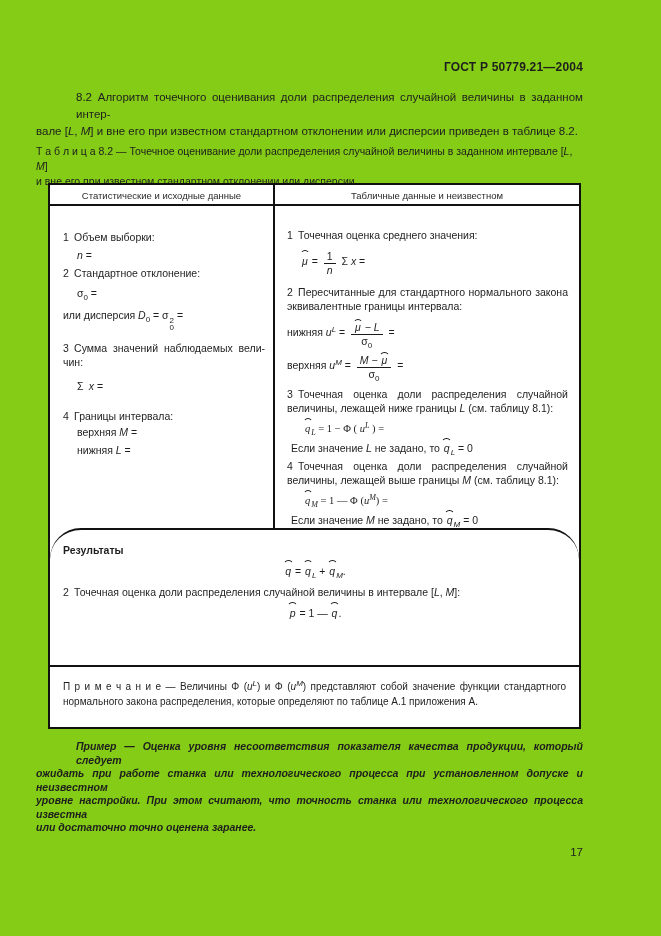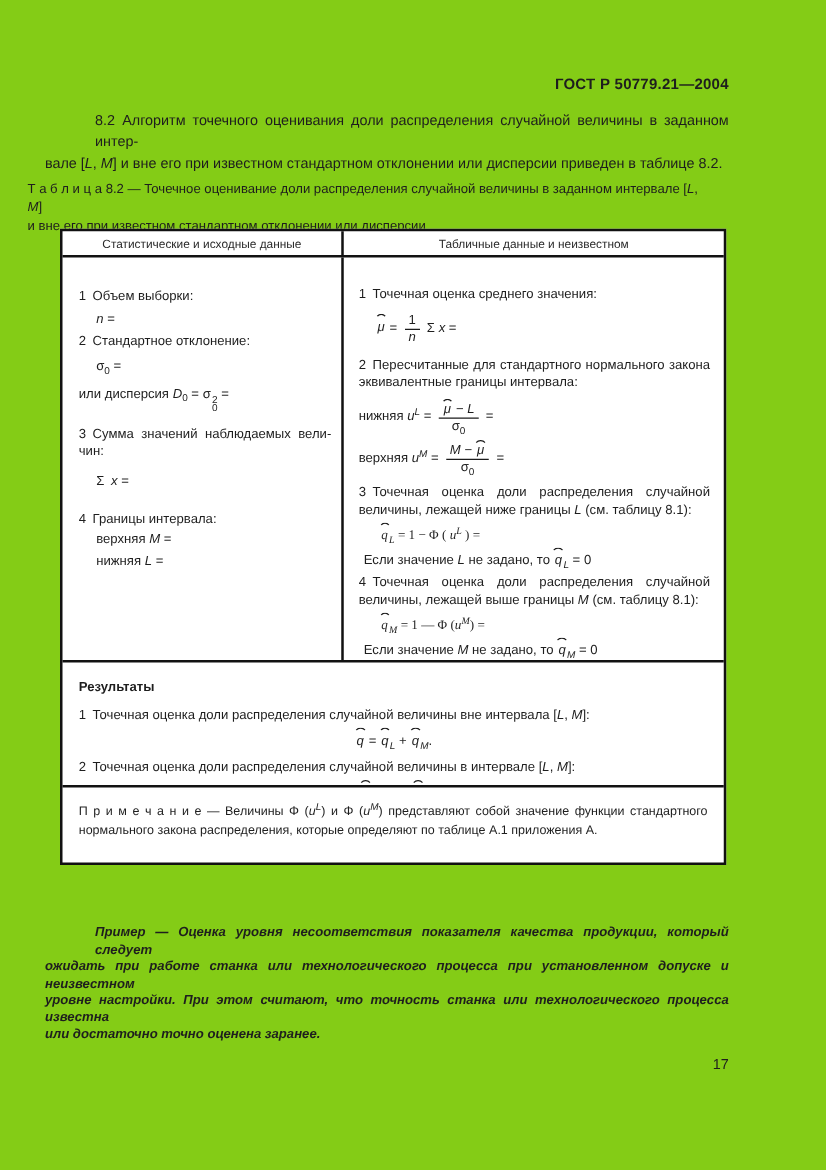"Т а б л и" .caption { left: 22px -> 36px }
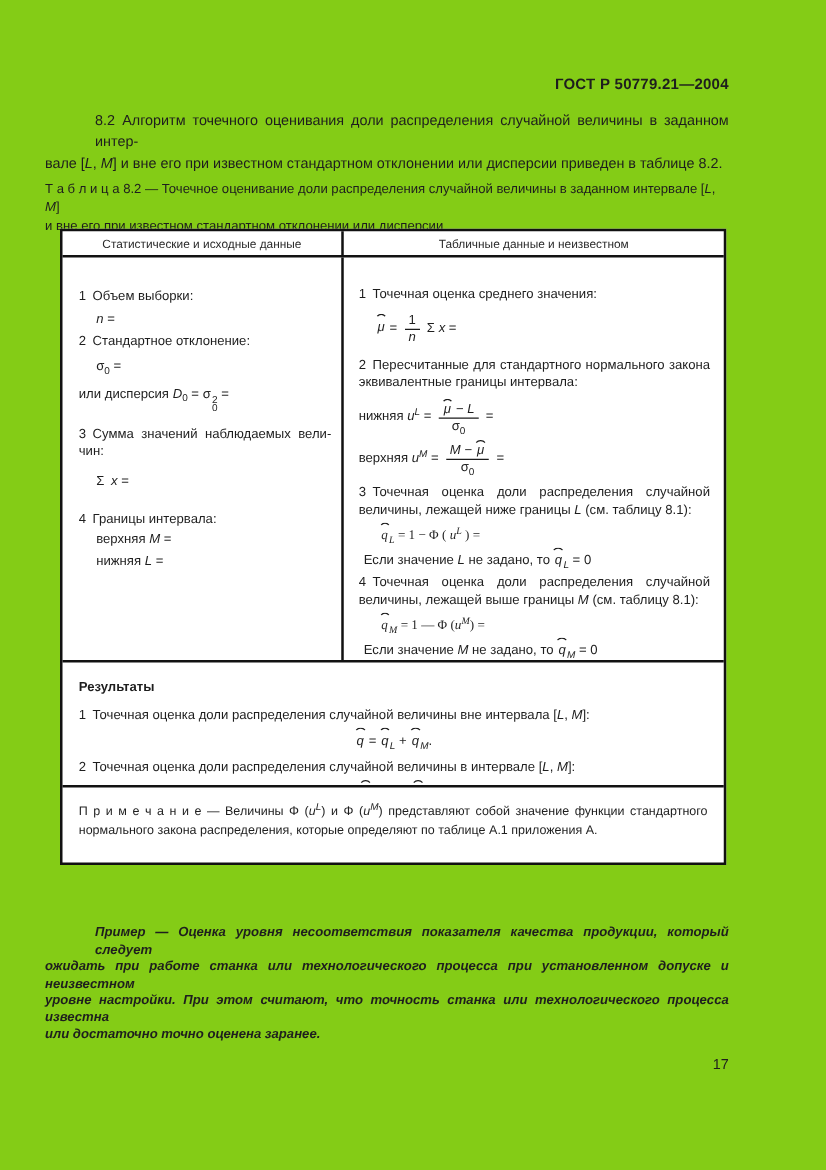"Результаты" .results { border-radius: none -> 31px; height: 100px -> 137px }
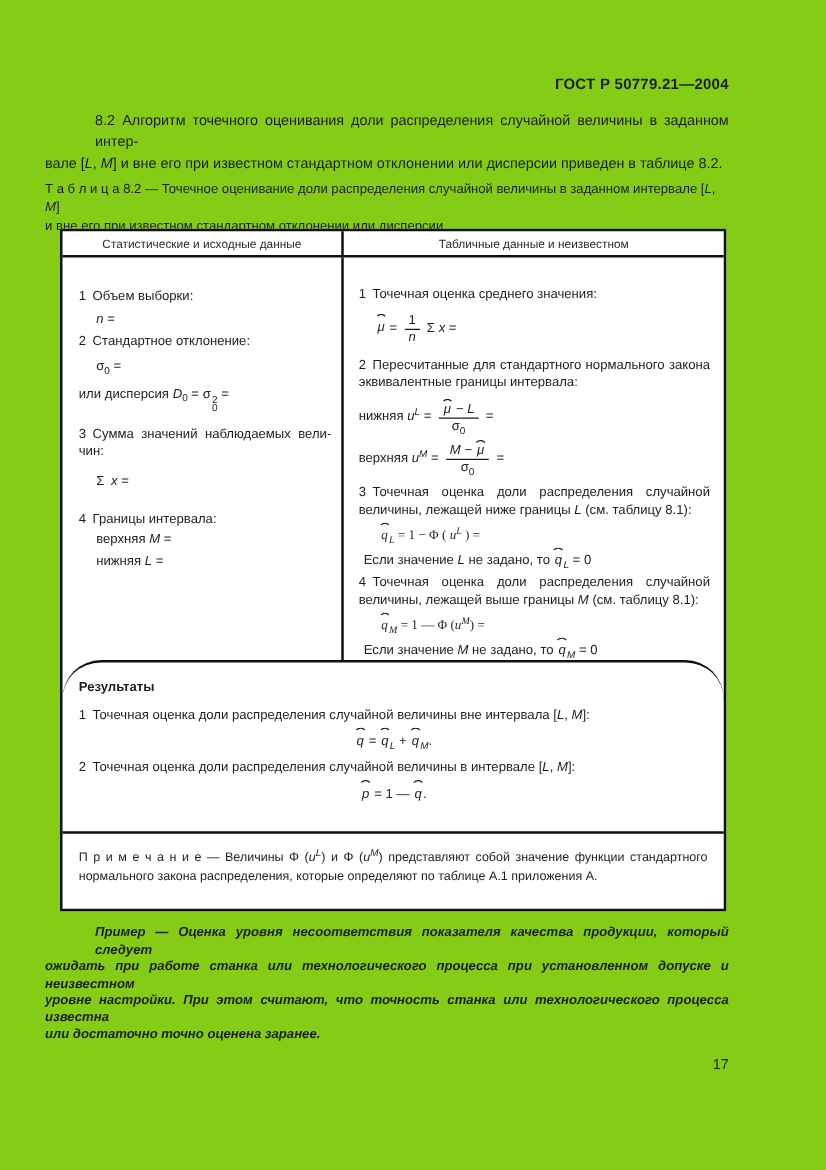"1 Точечная оценка доли распределения" div.ln { html: <div>1 Точечная оценка доли распределения случайной величины вне интервала [<i>L</i>, <i>M</i>]:</div> -> none }
